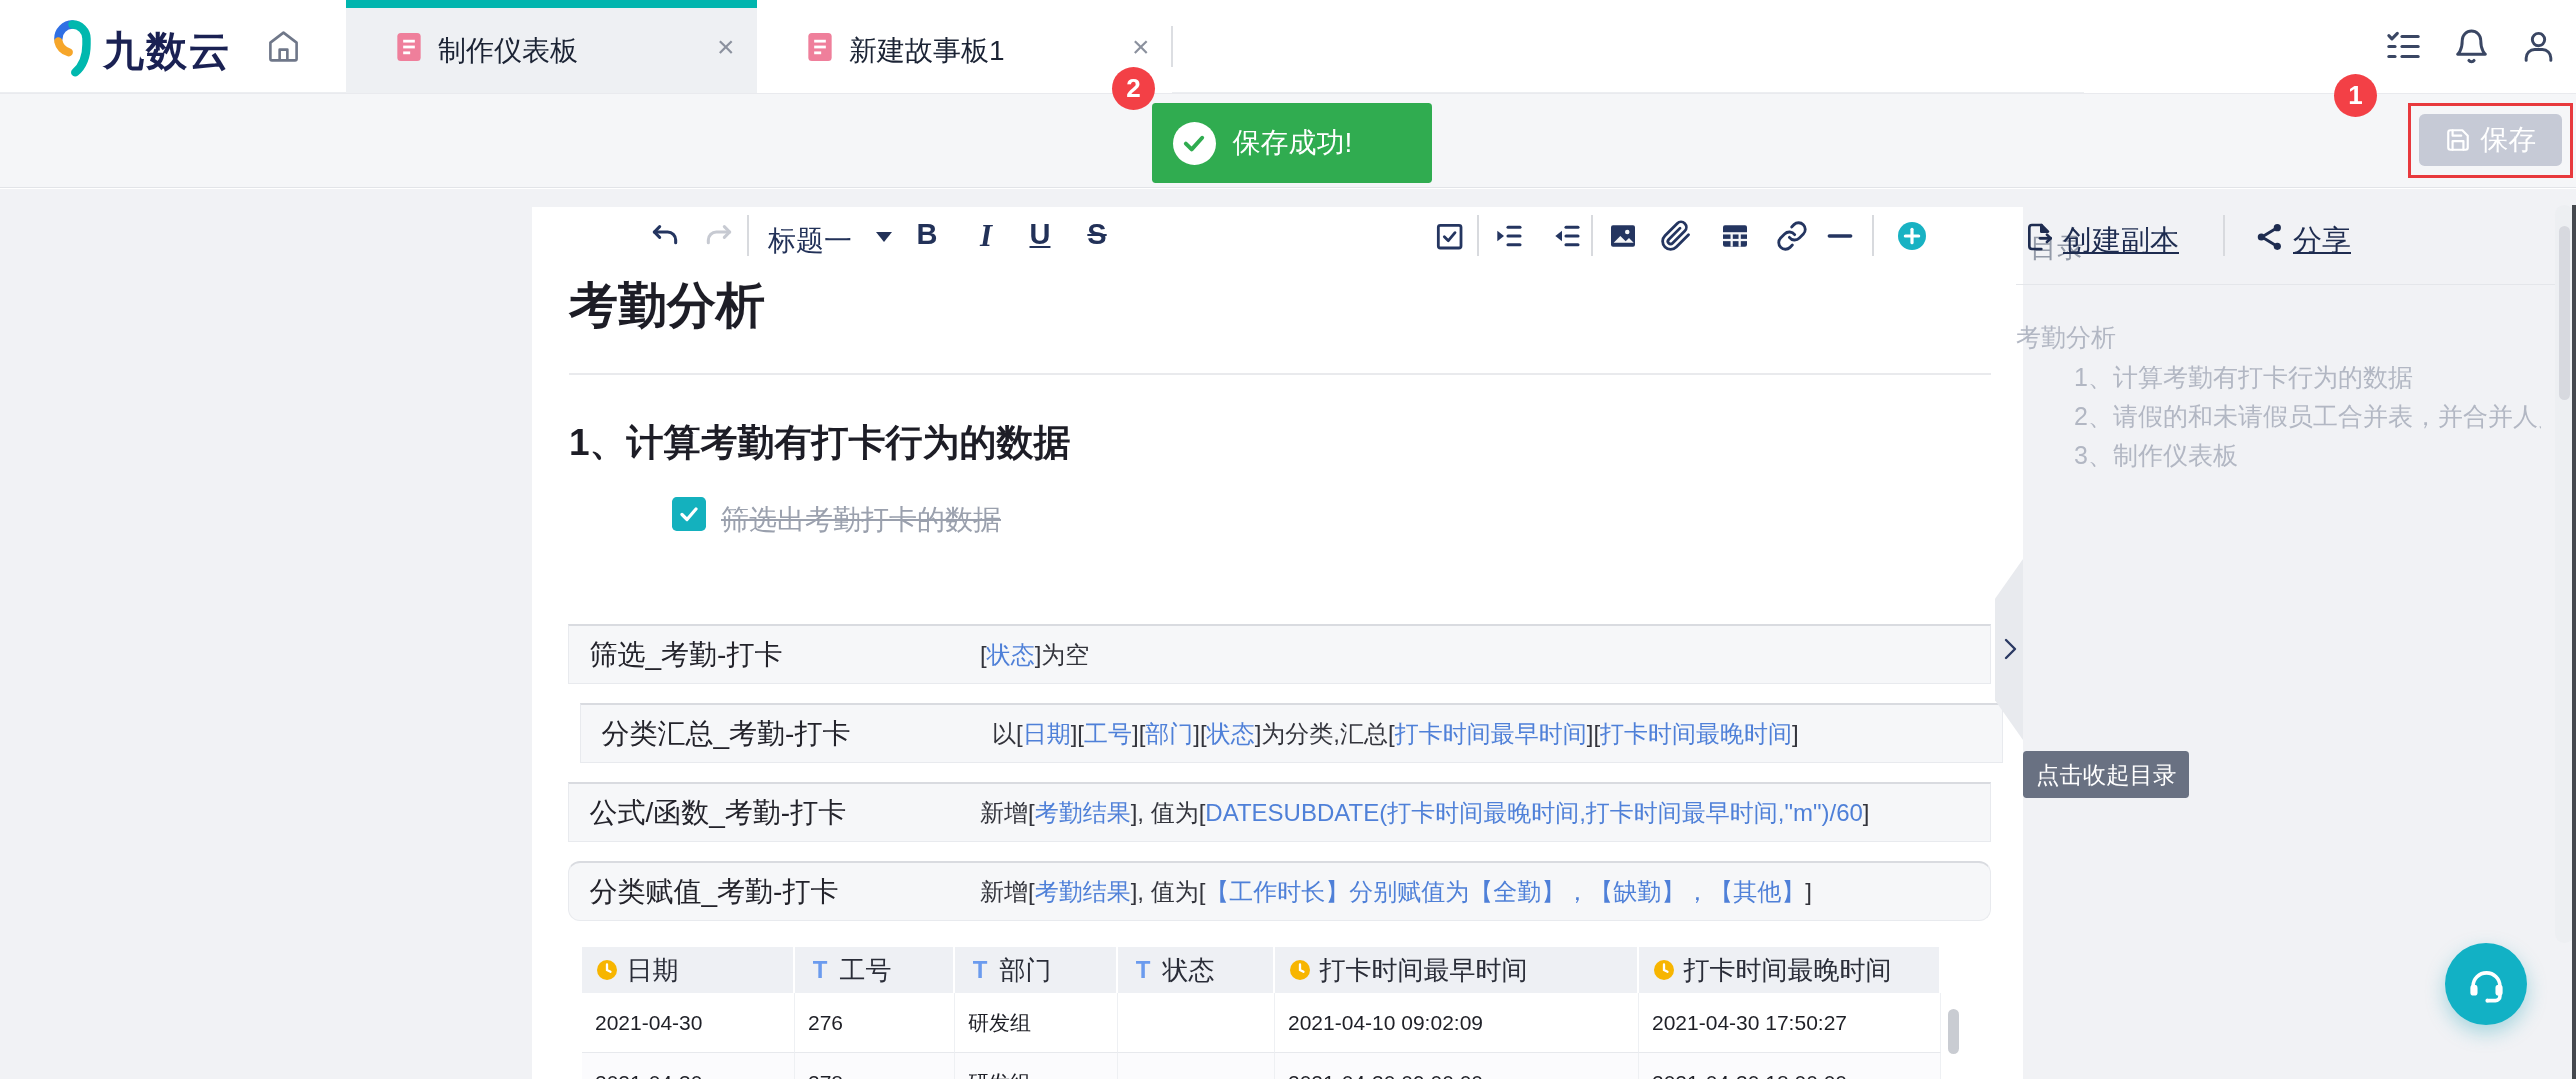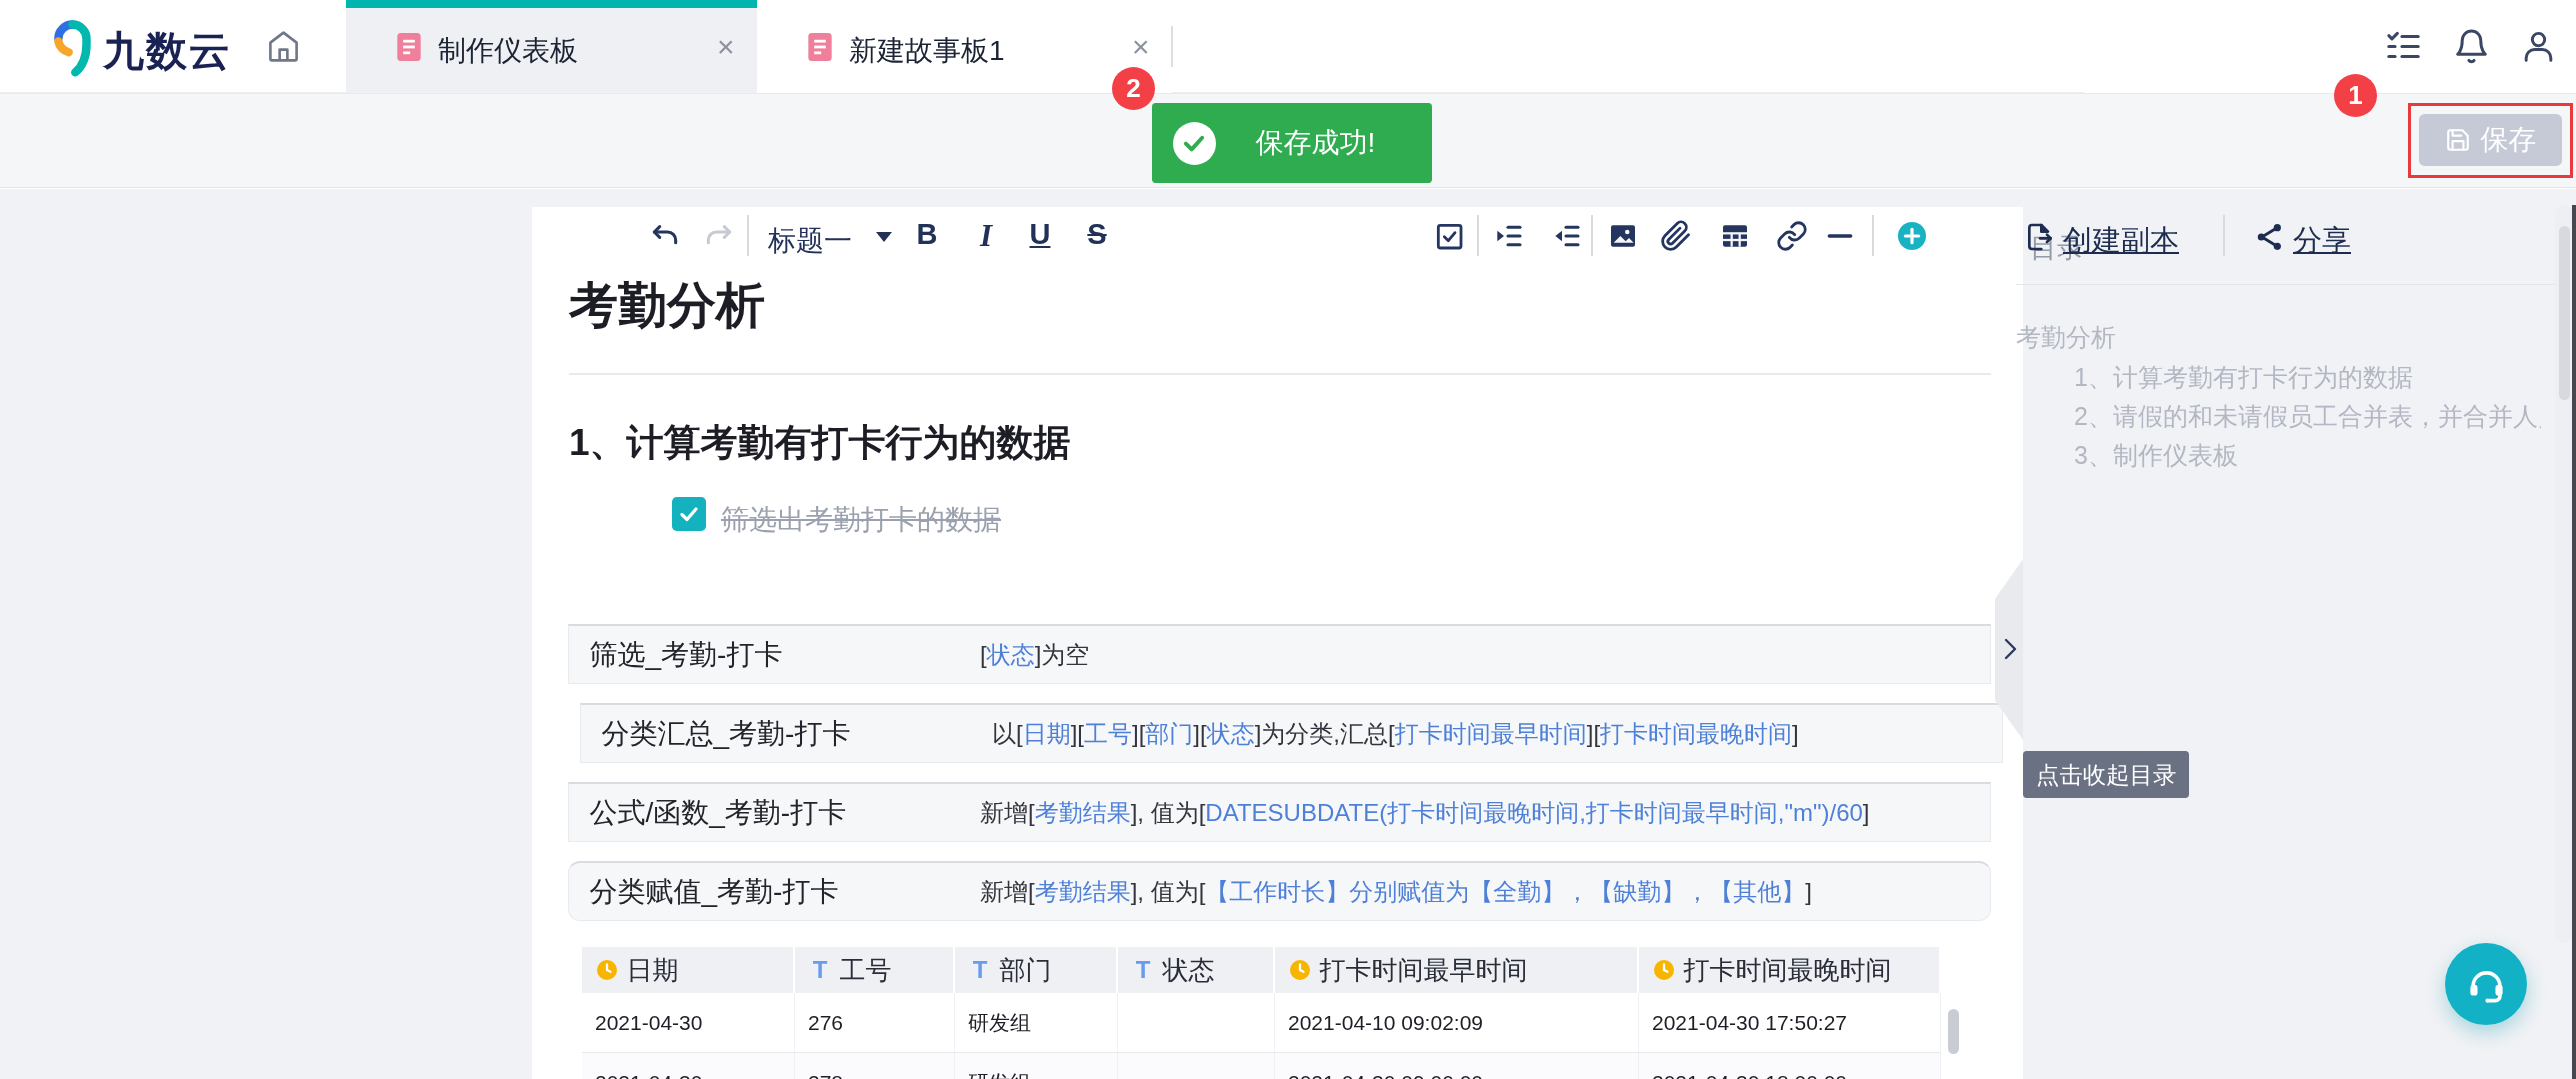"保存成功!" #toast { gap: 23px -> none }
